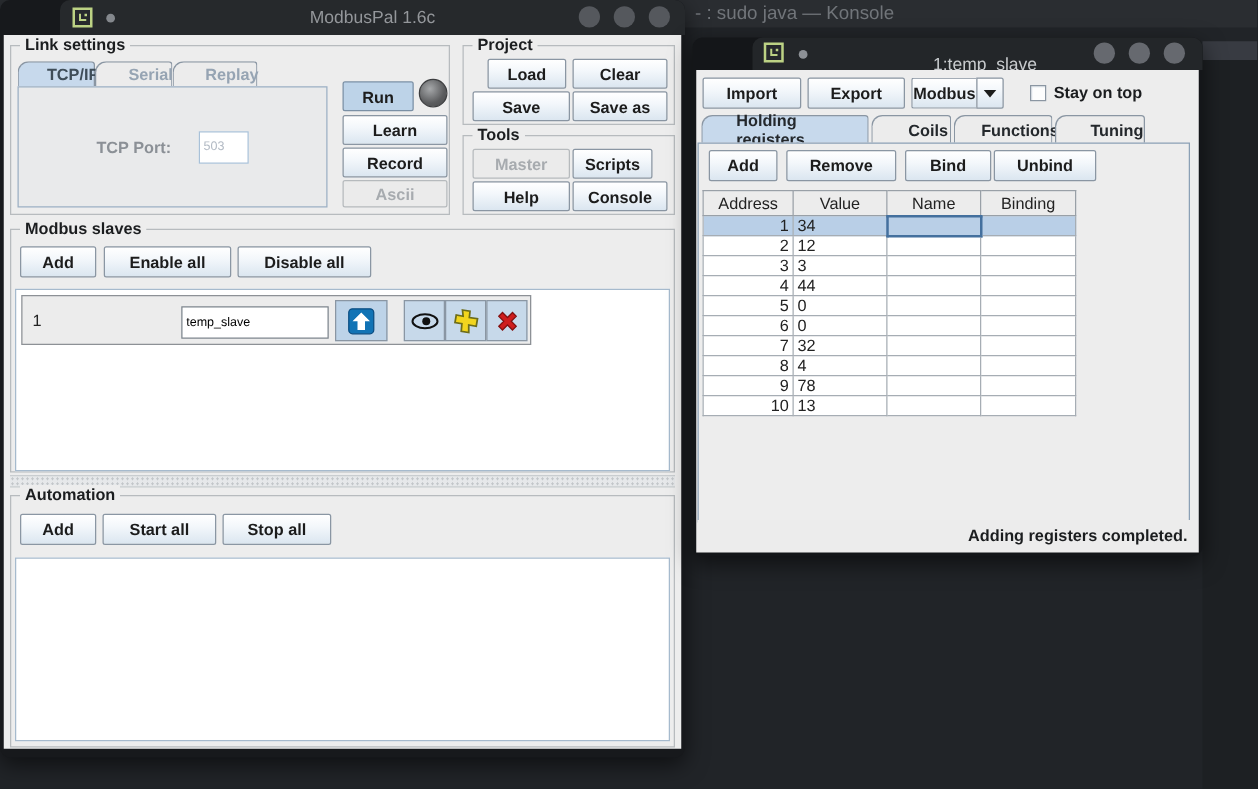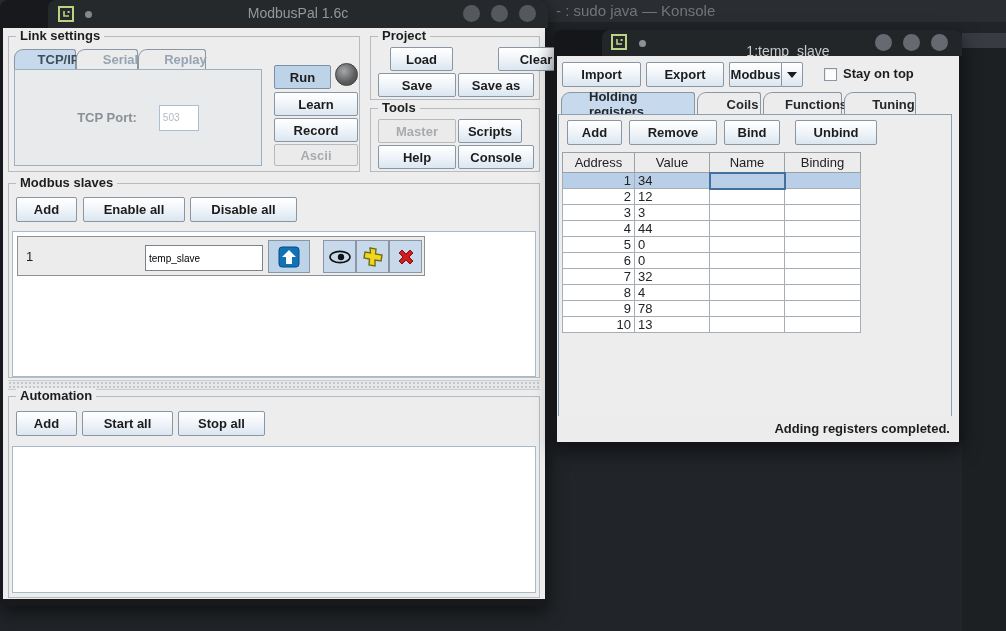"Clear" div.abs { margin-left: 40px -> none }
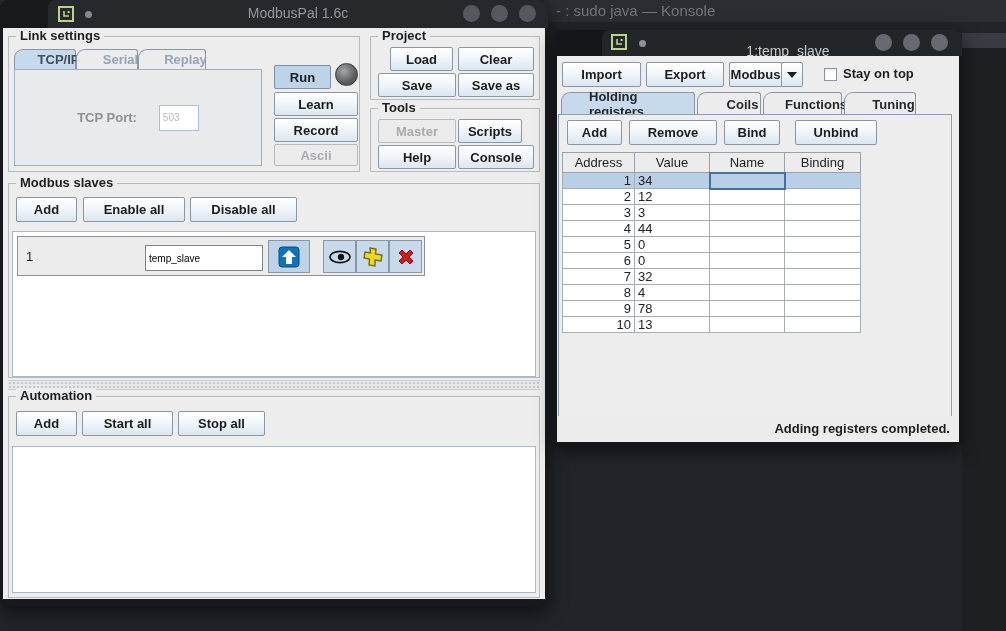"Bind" div.abs { width: 56px -> 69px }
